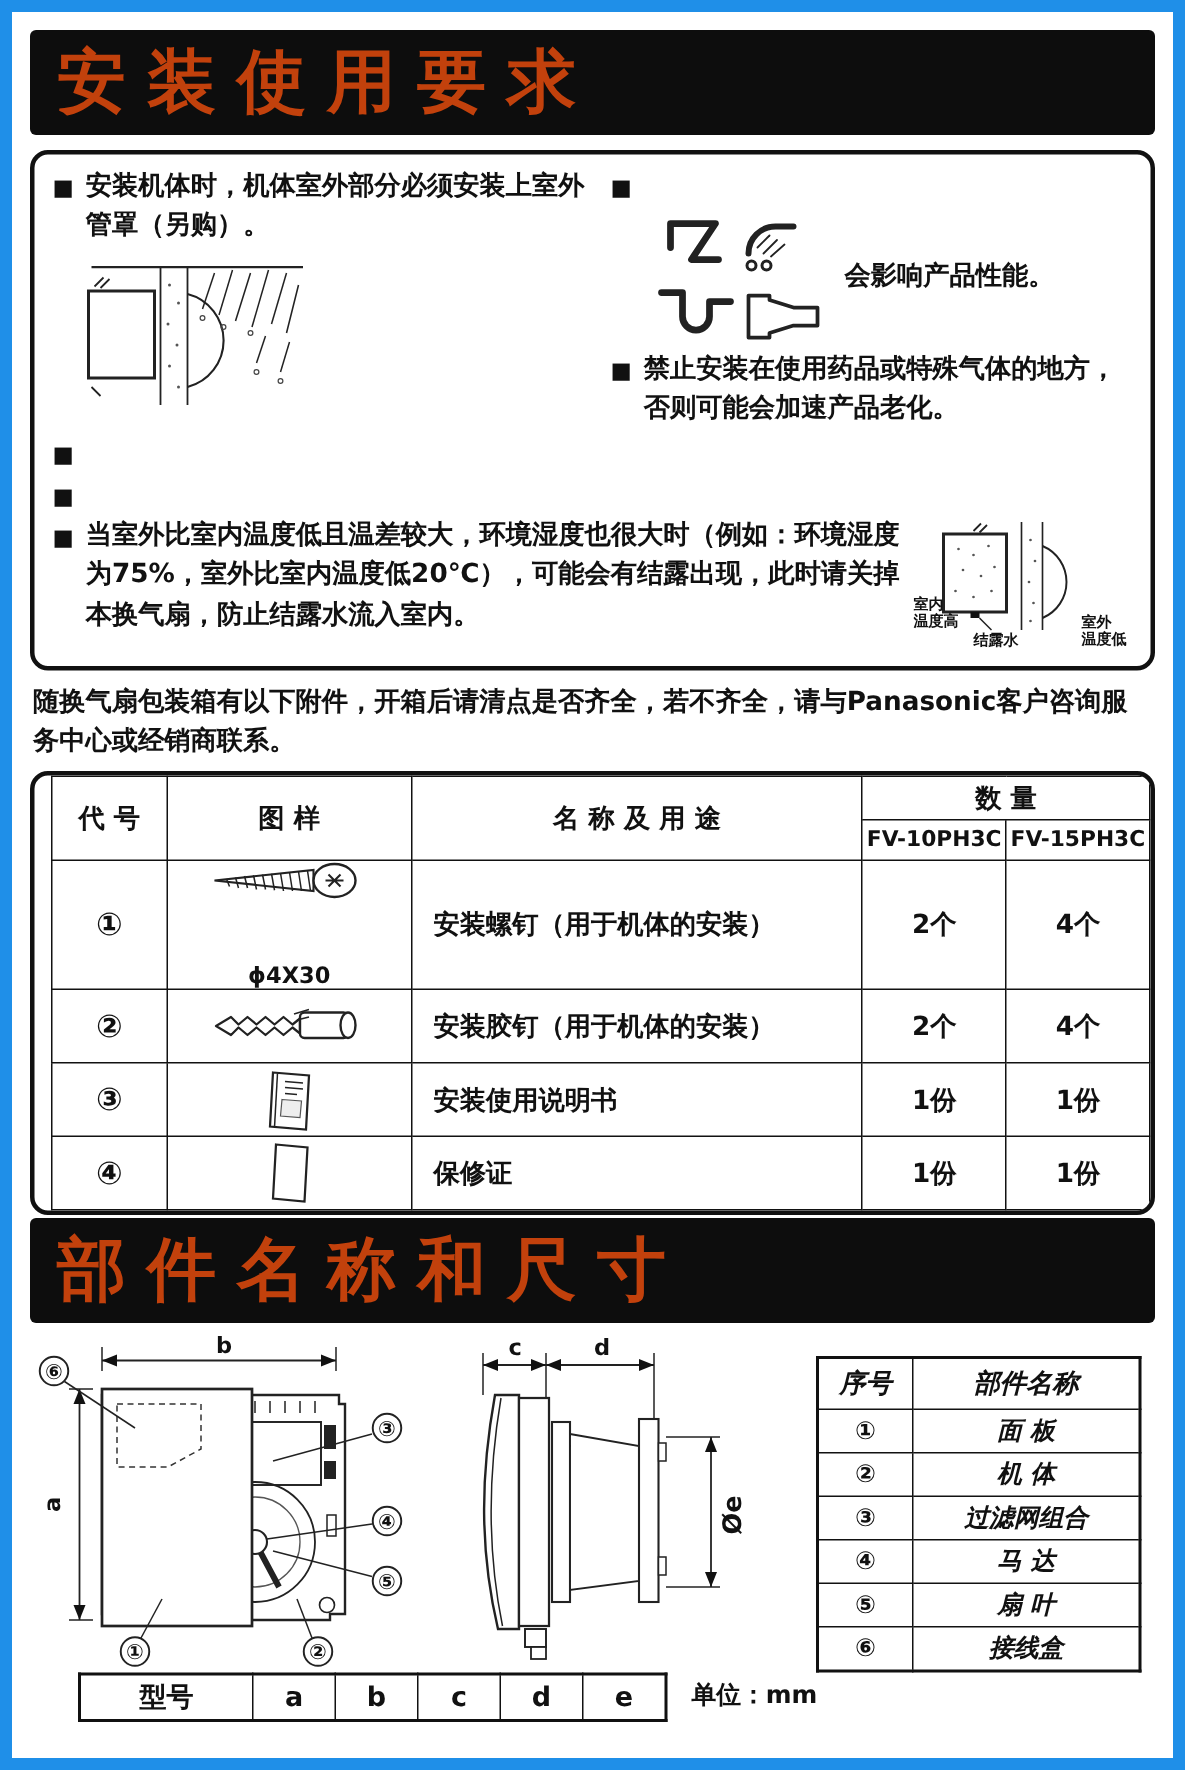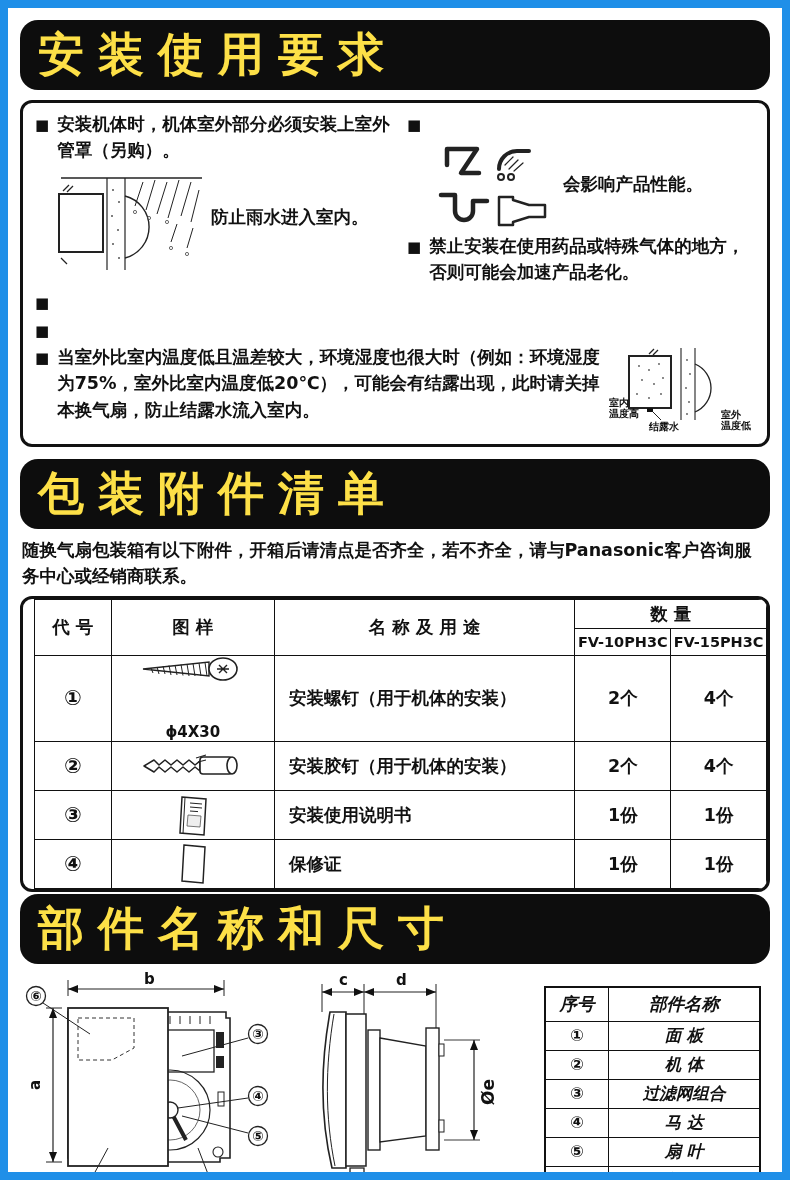"安装使用要求" .title-bar { border-radius: 18px -> 4px; color: #fde047 -> #c2410c }
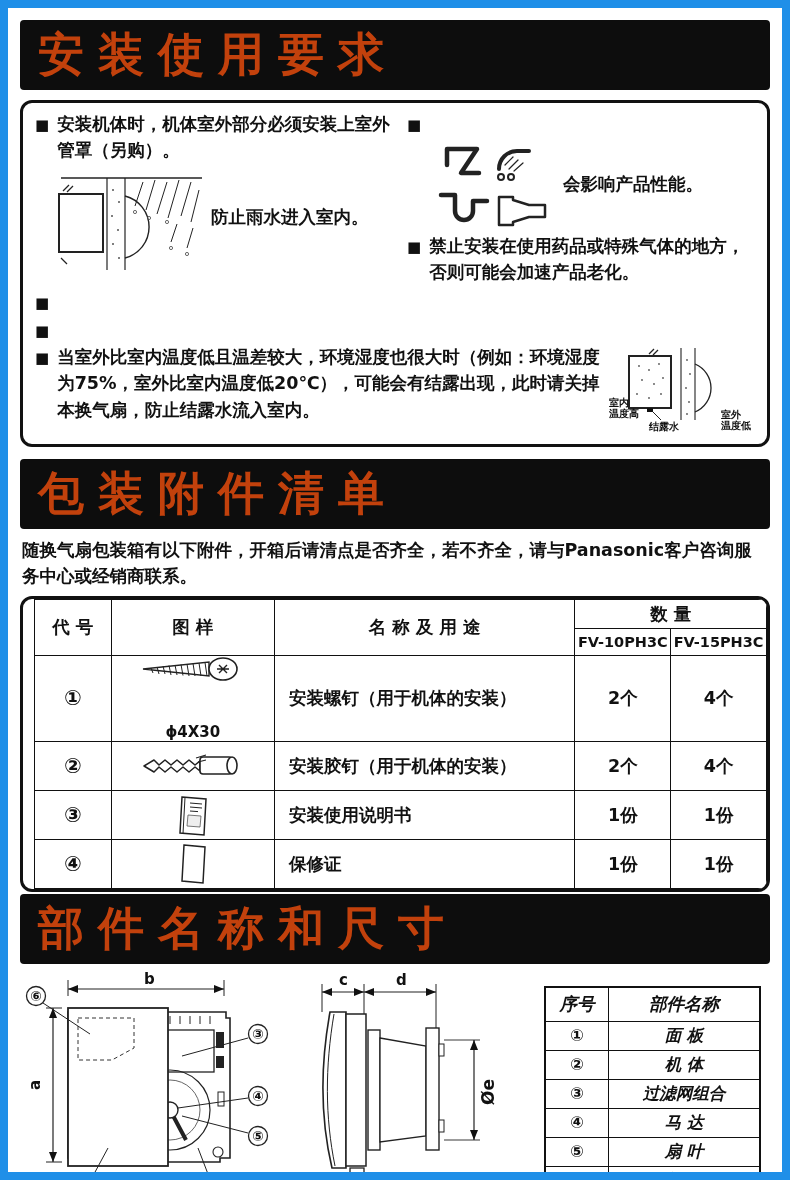"防止雨水进入室内。" span.rain-cap { html: <span>防止雨水进入室内。</span> -> none }
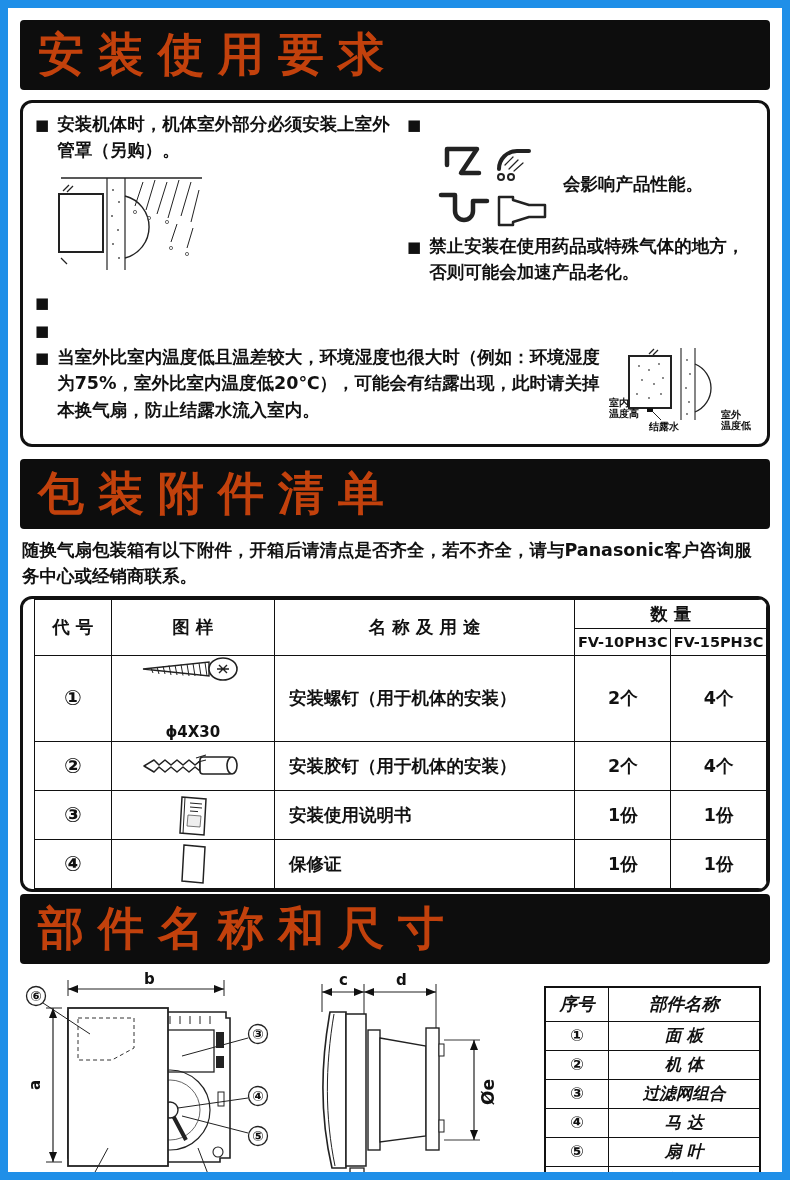"包装附件清单" div.title-bar { html: <div>包装附件清单</div> -> none }
